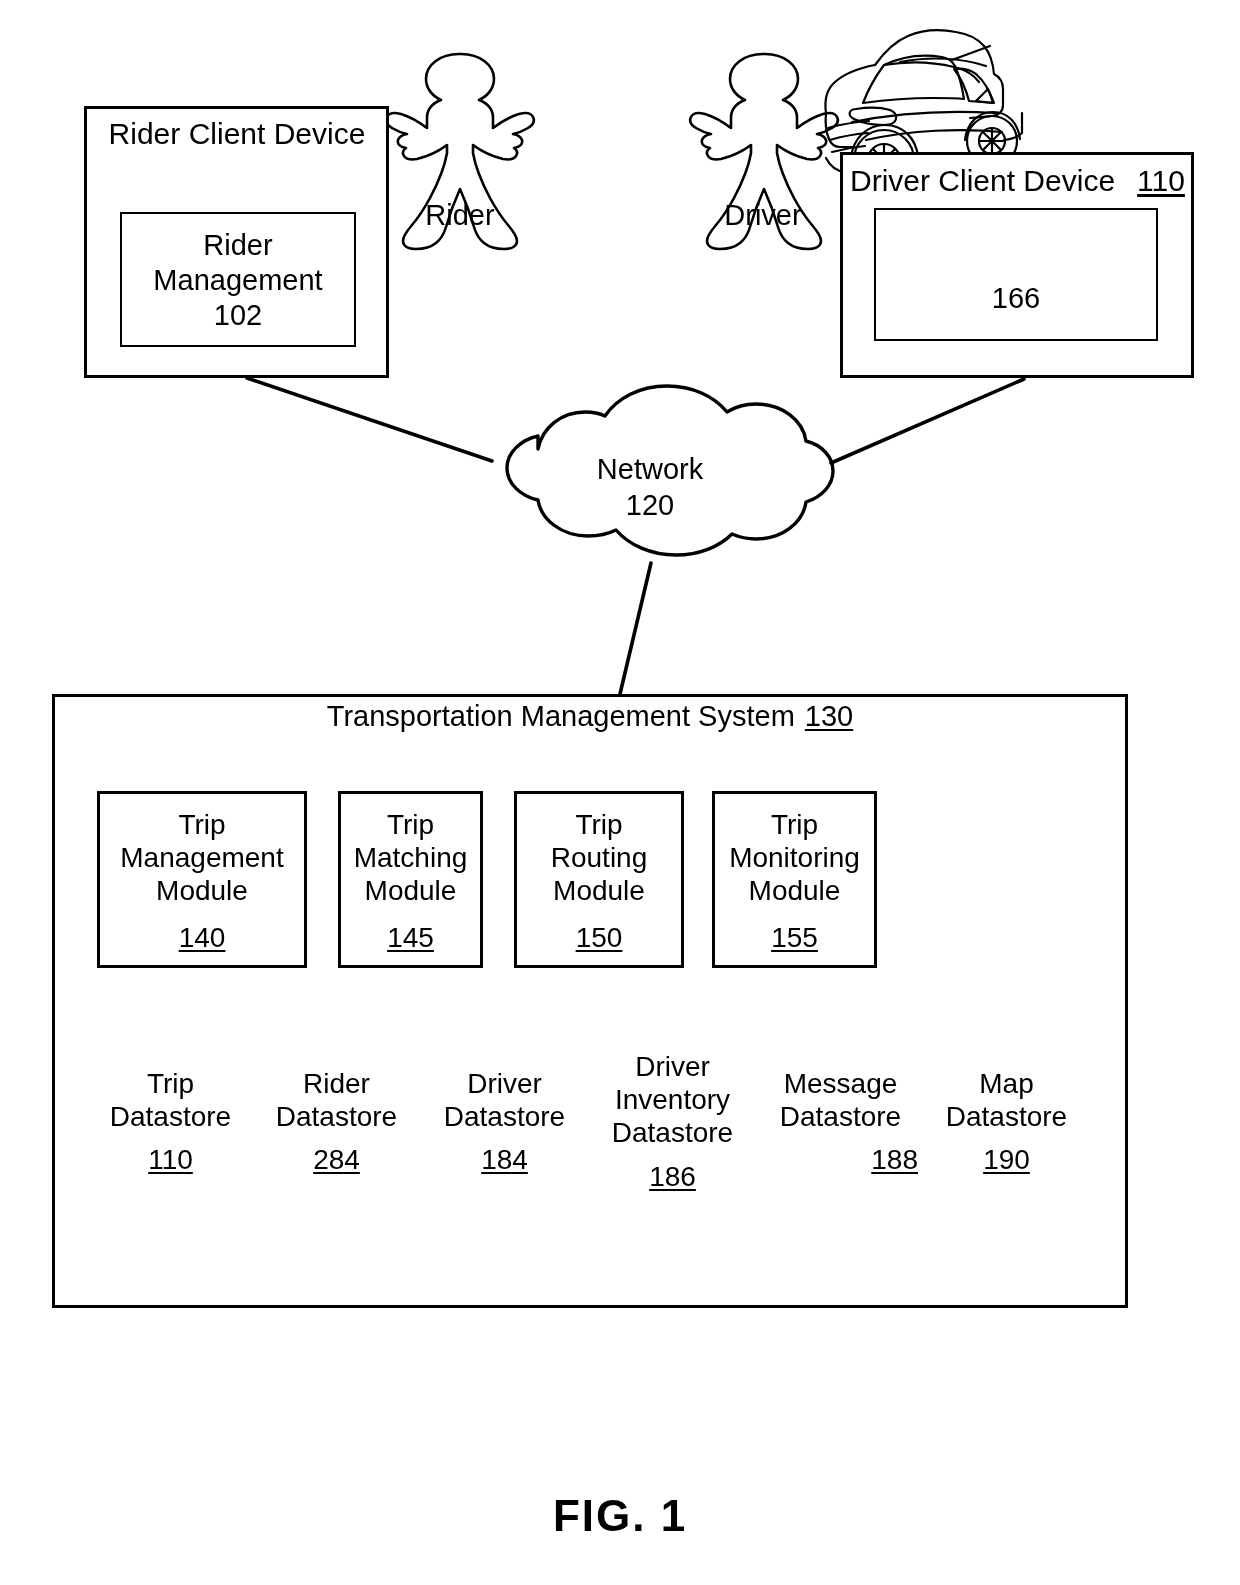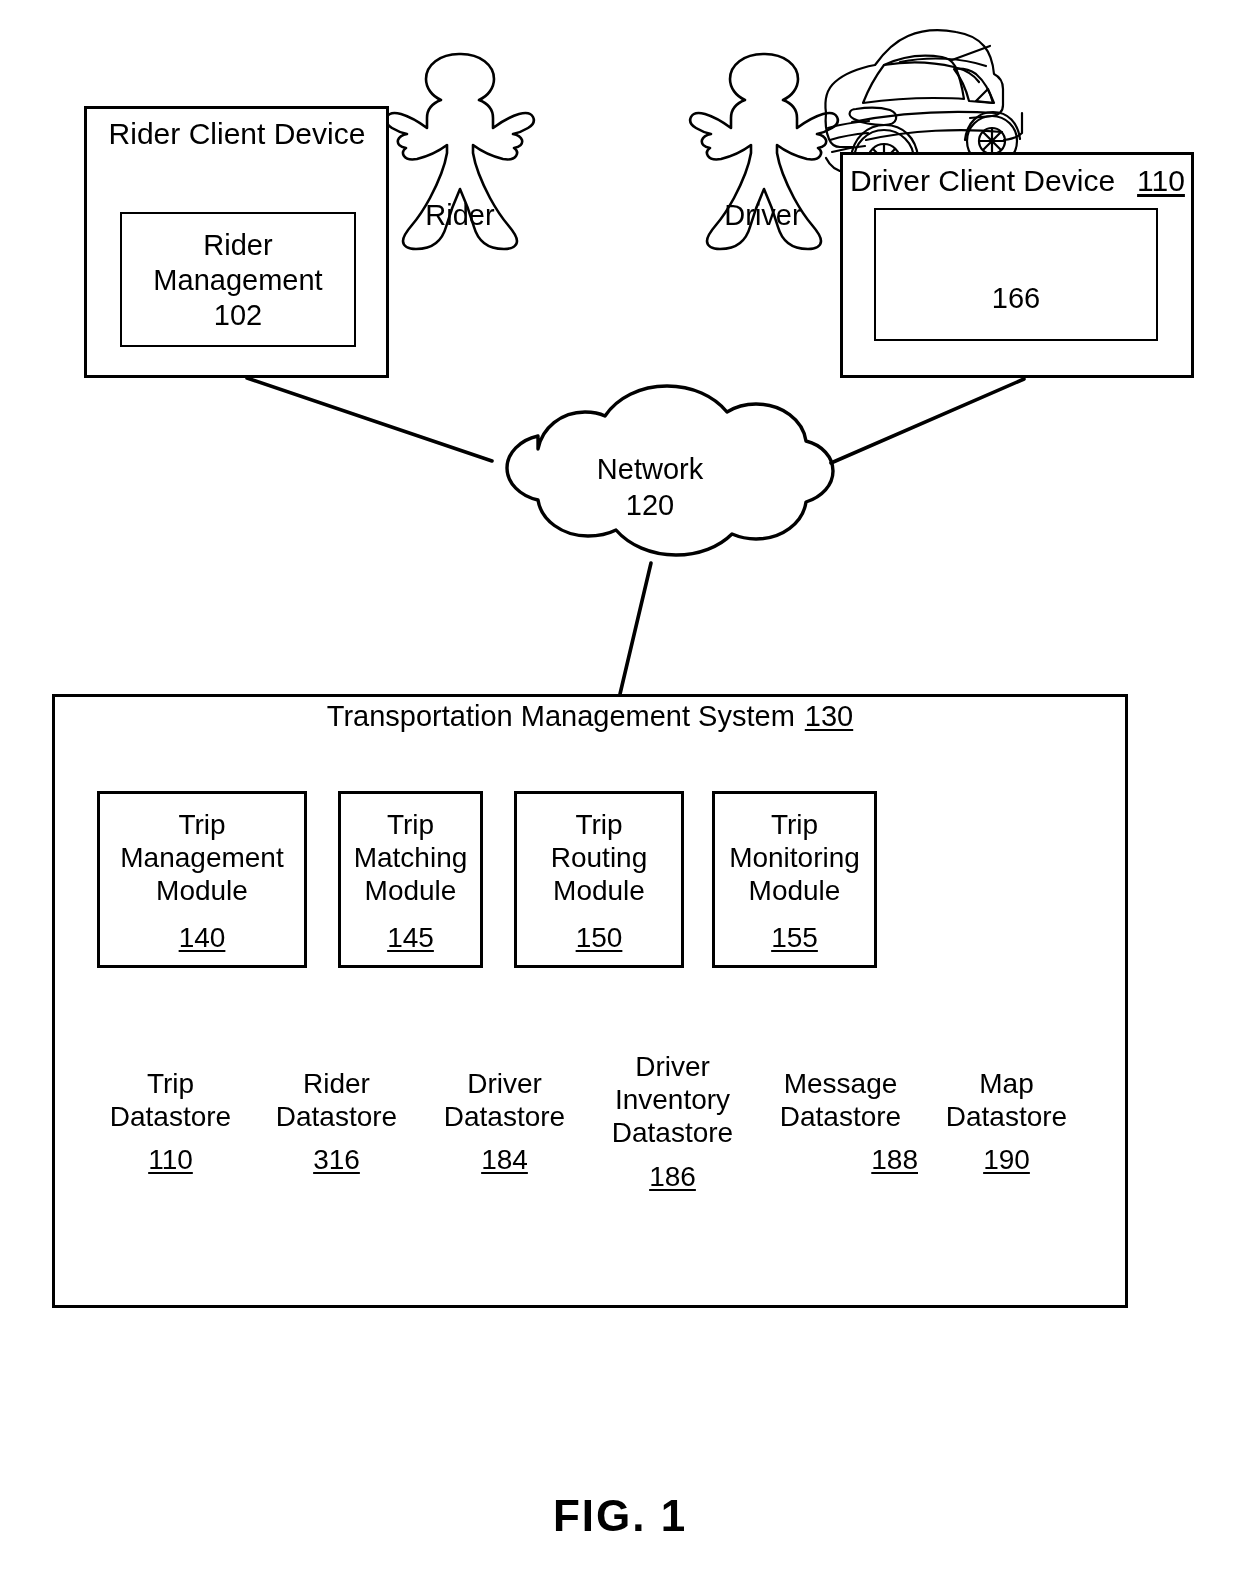"316" div.label { text: 316 -> 284 }
